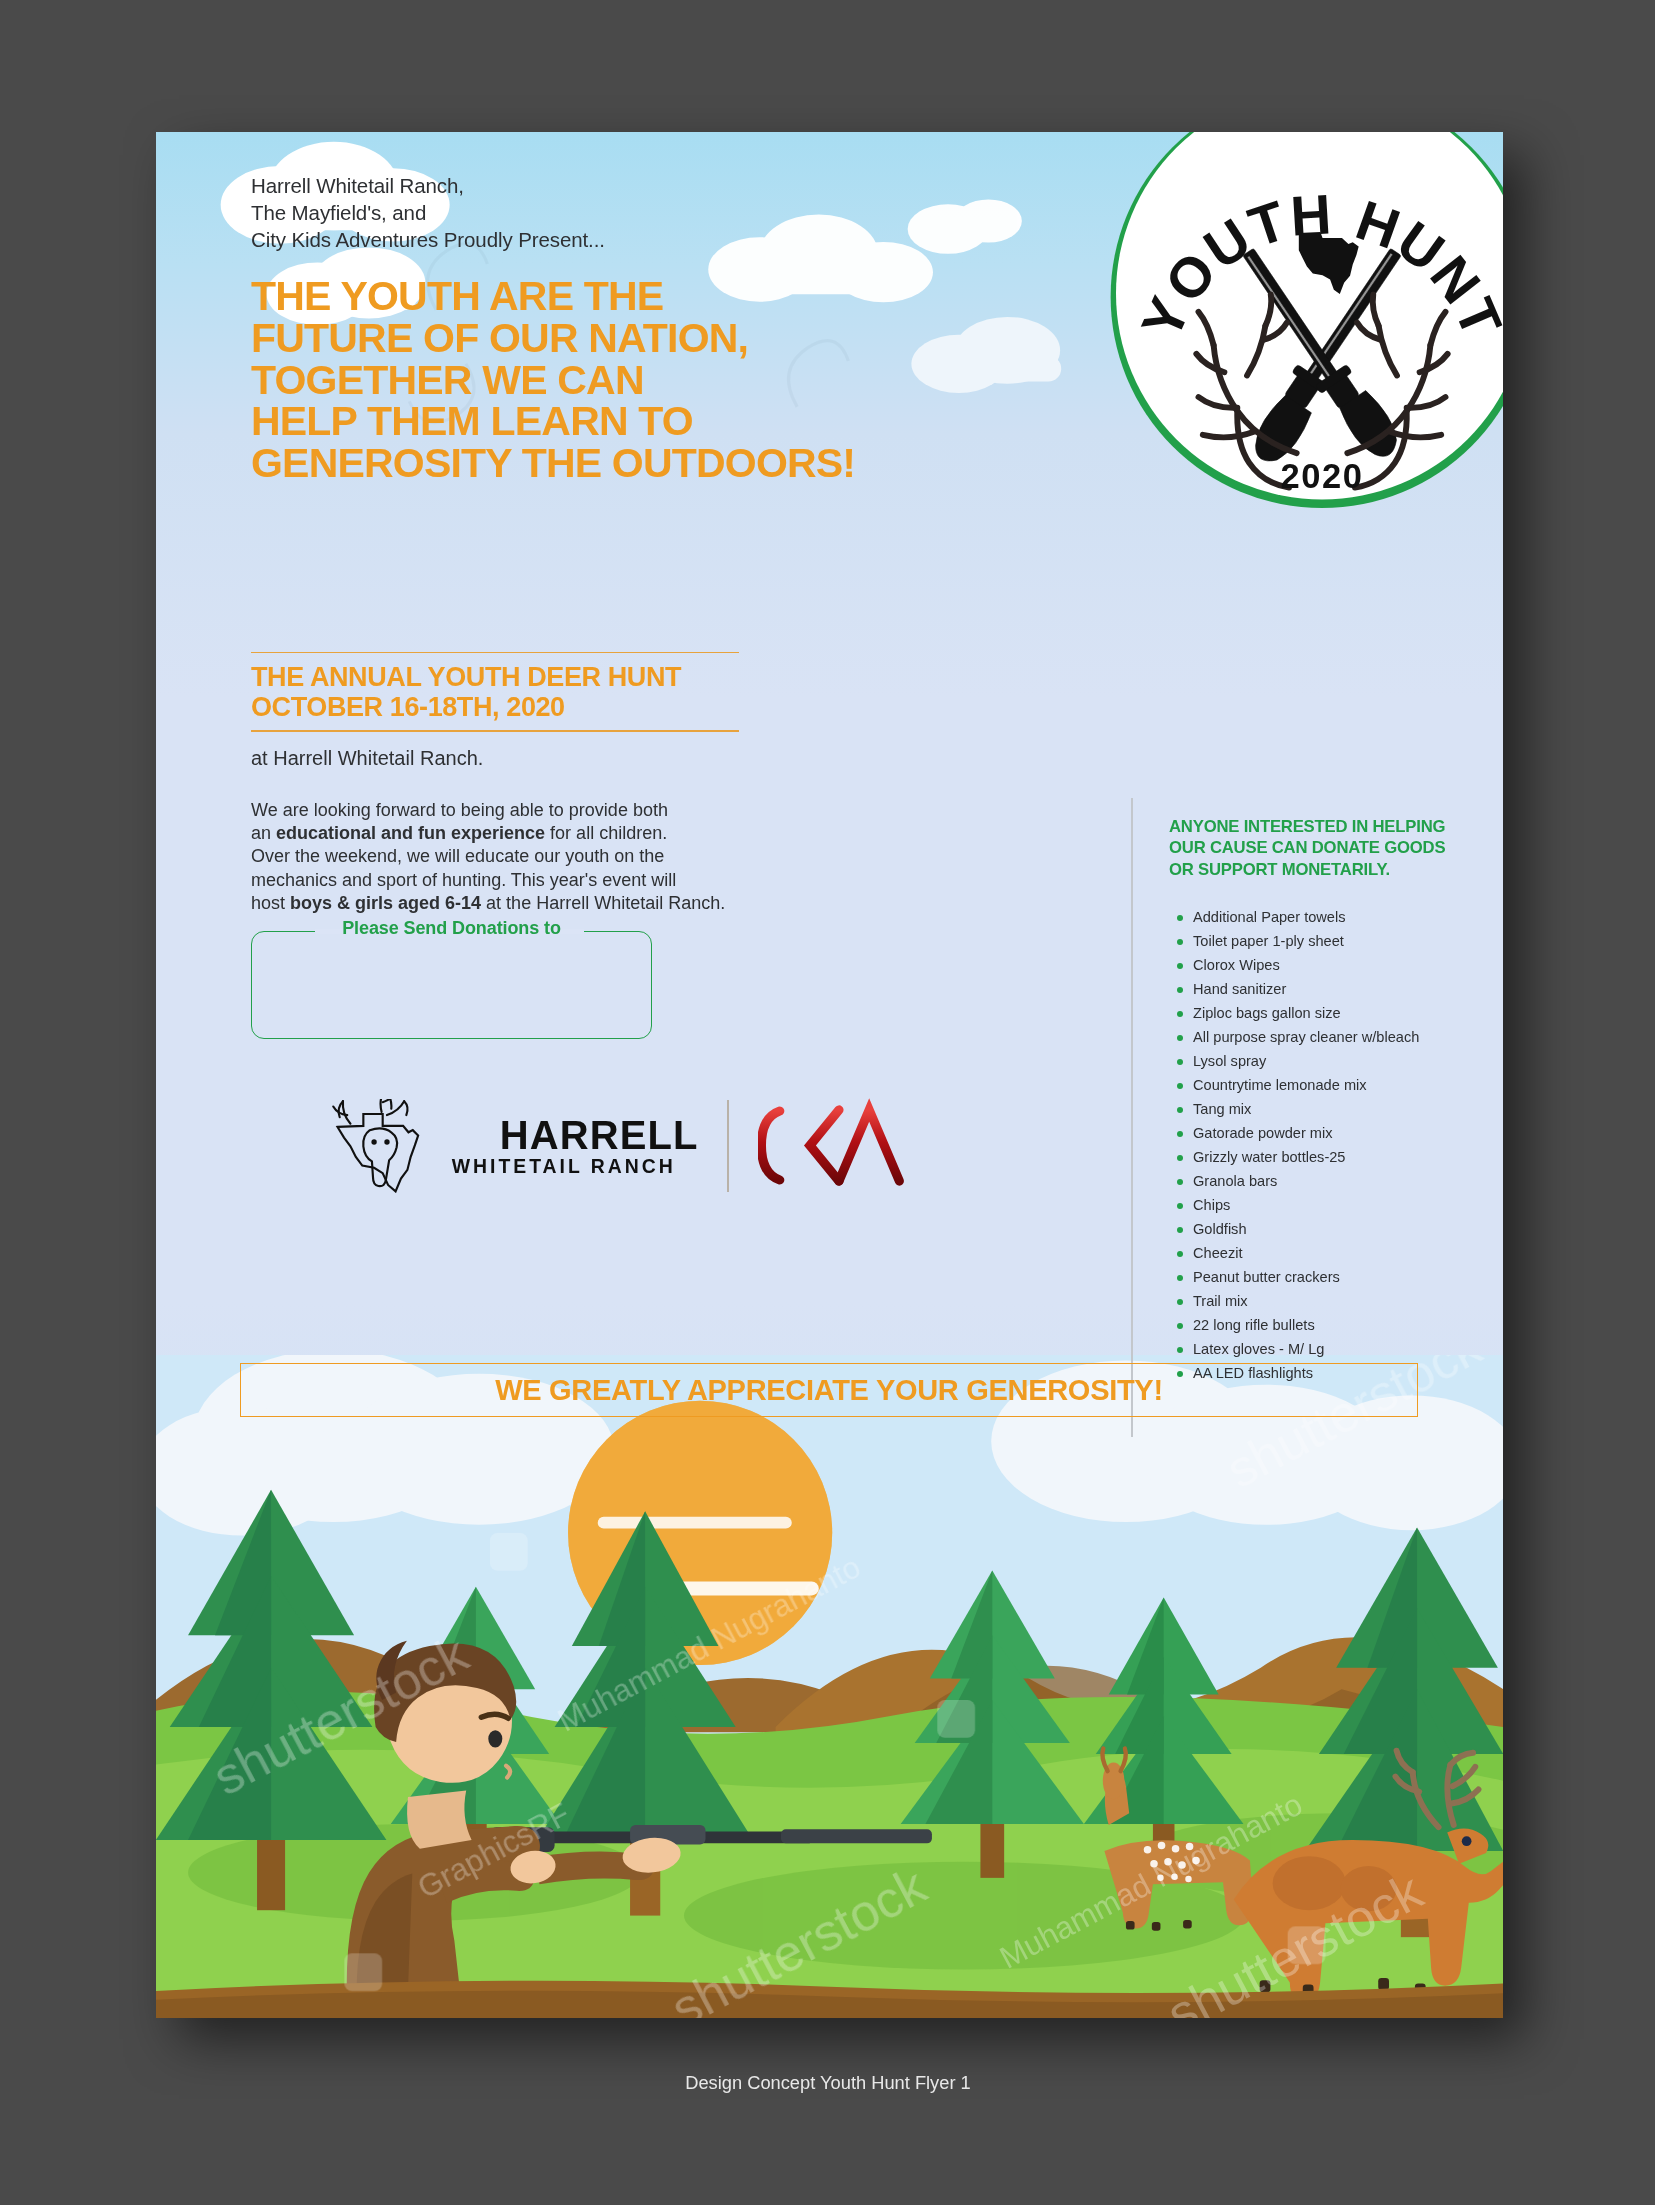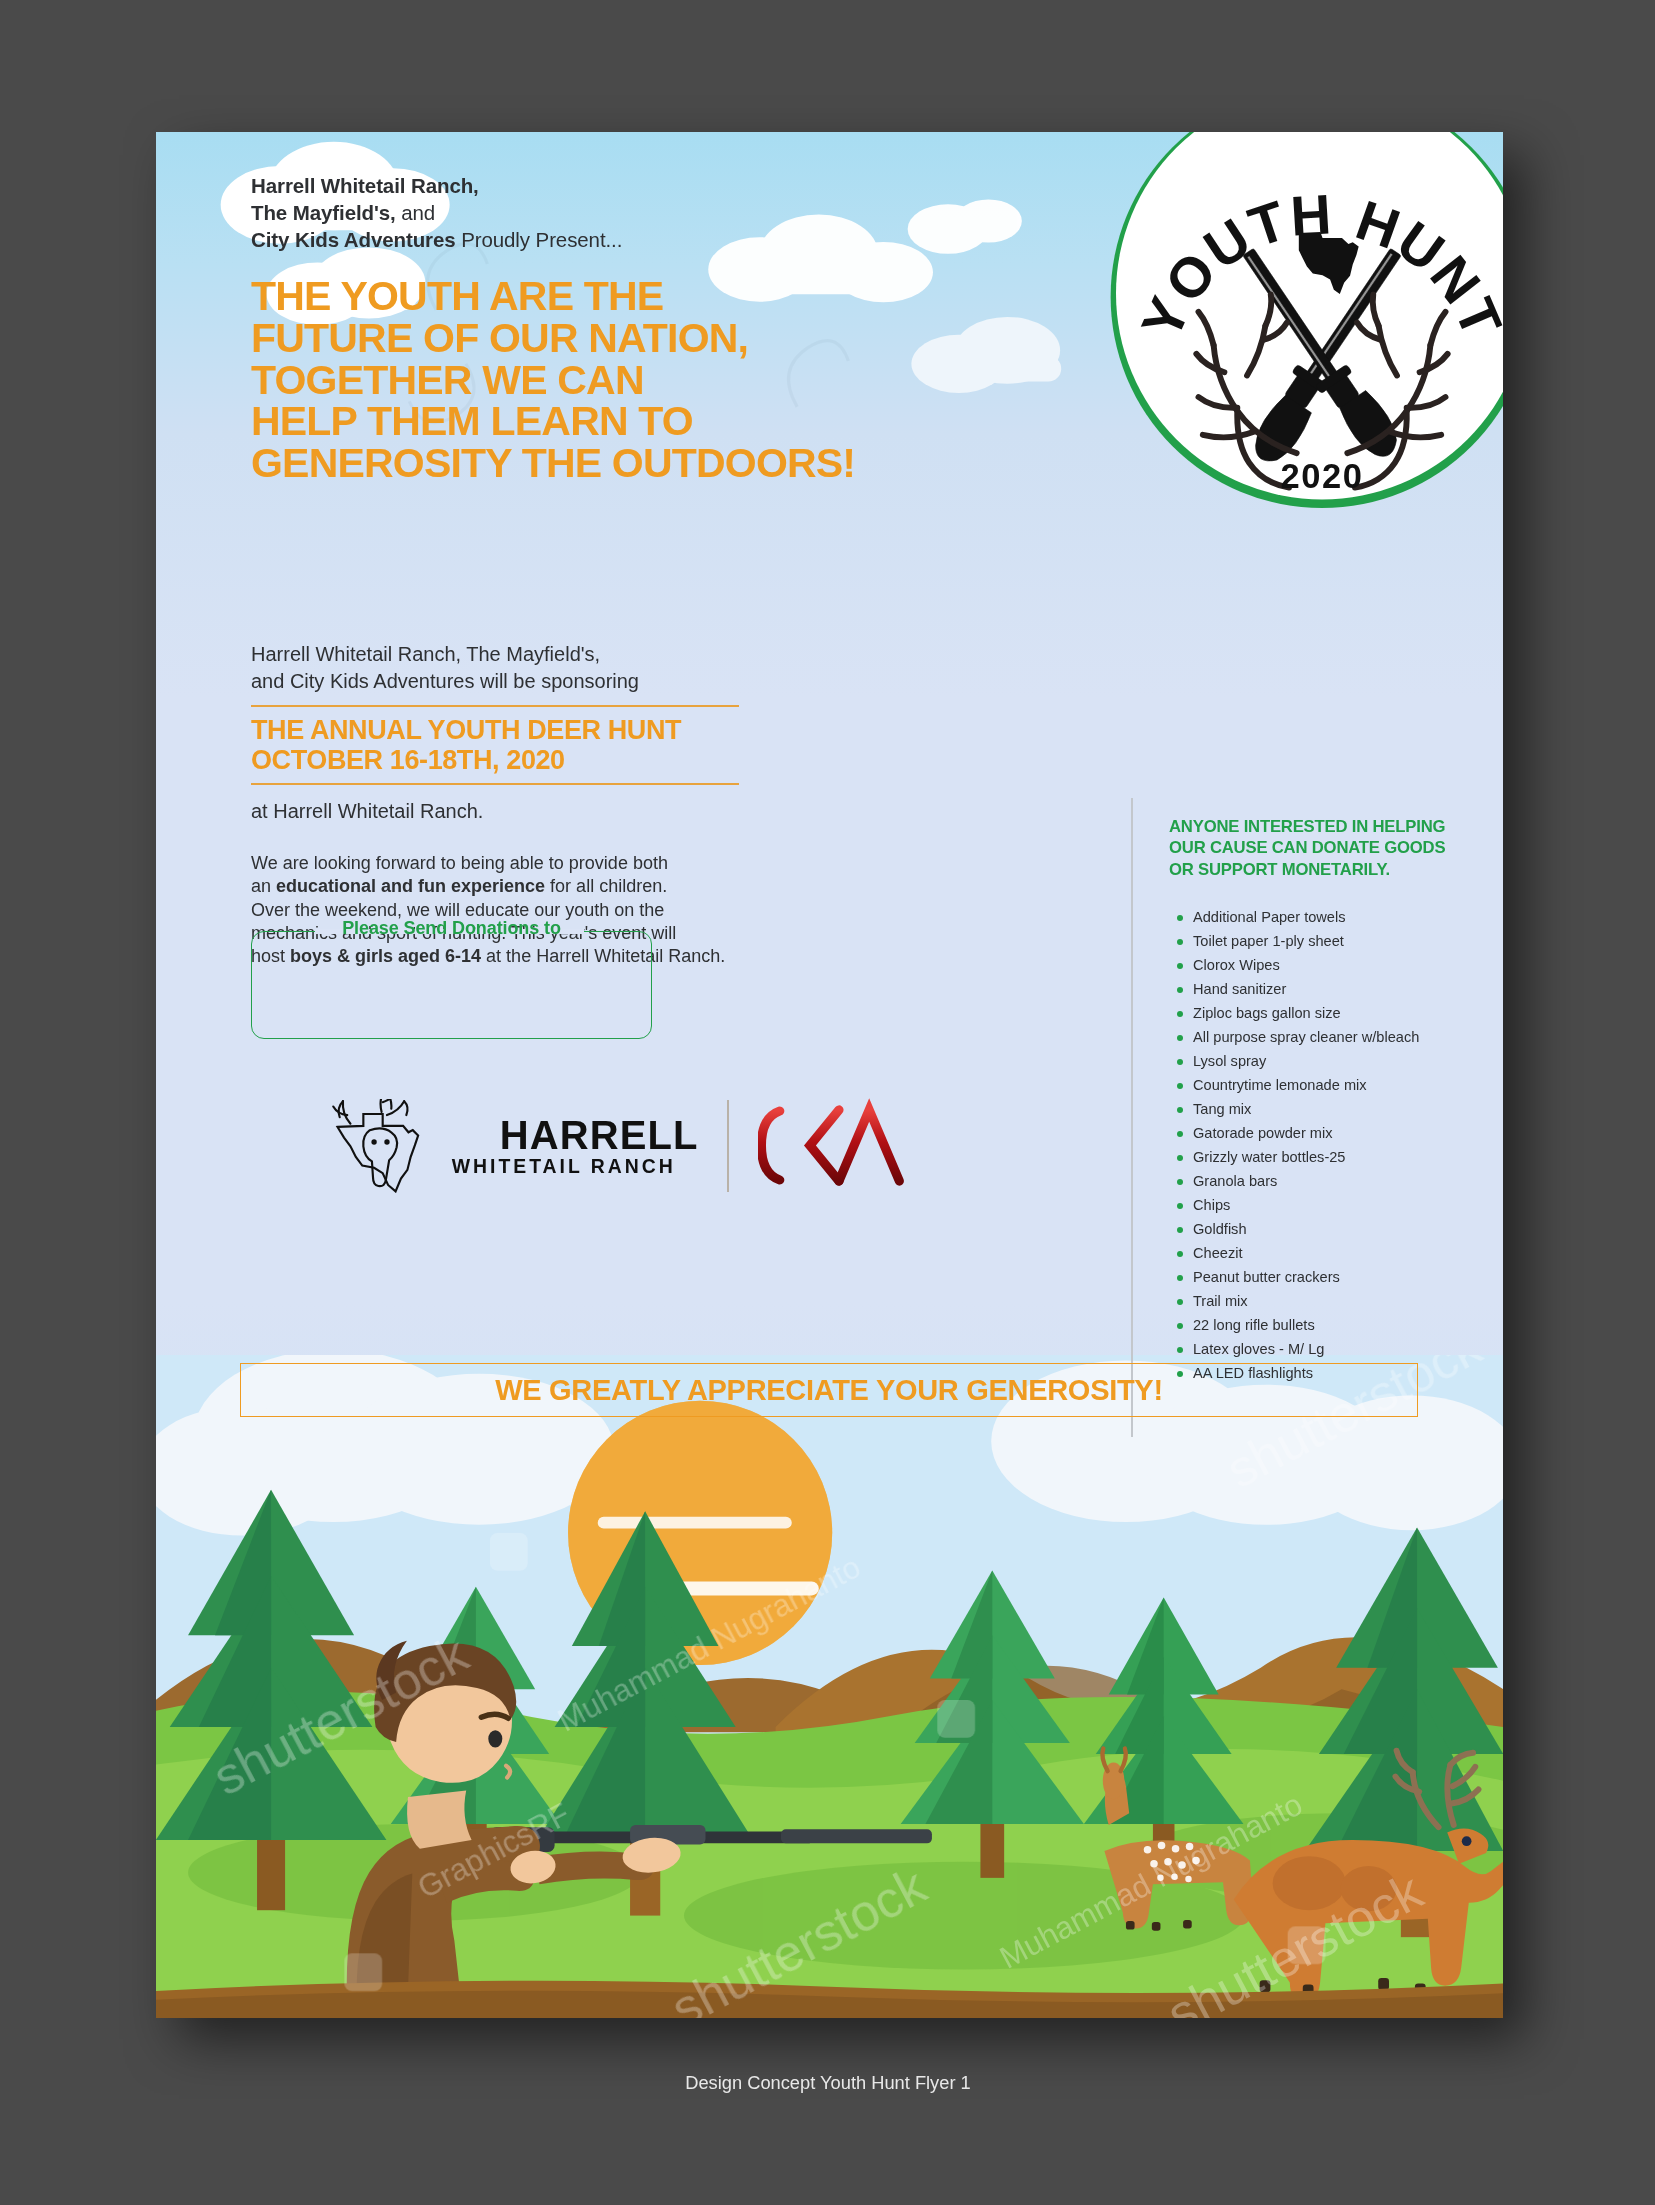"Harrell Whitetail Ranch," #presenters b { font-weight: 700 -> 400 }
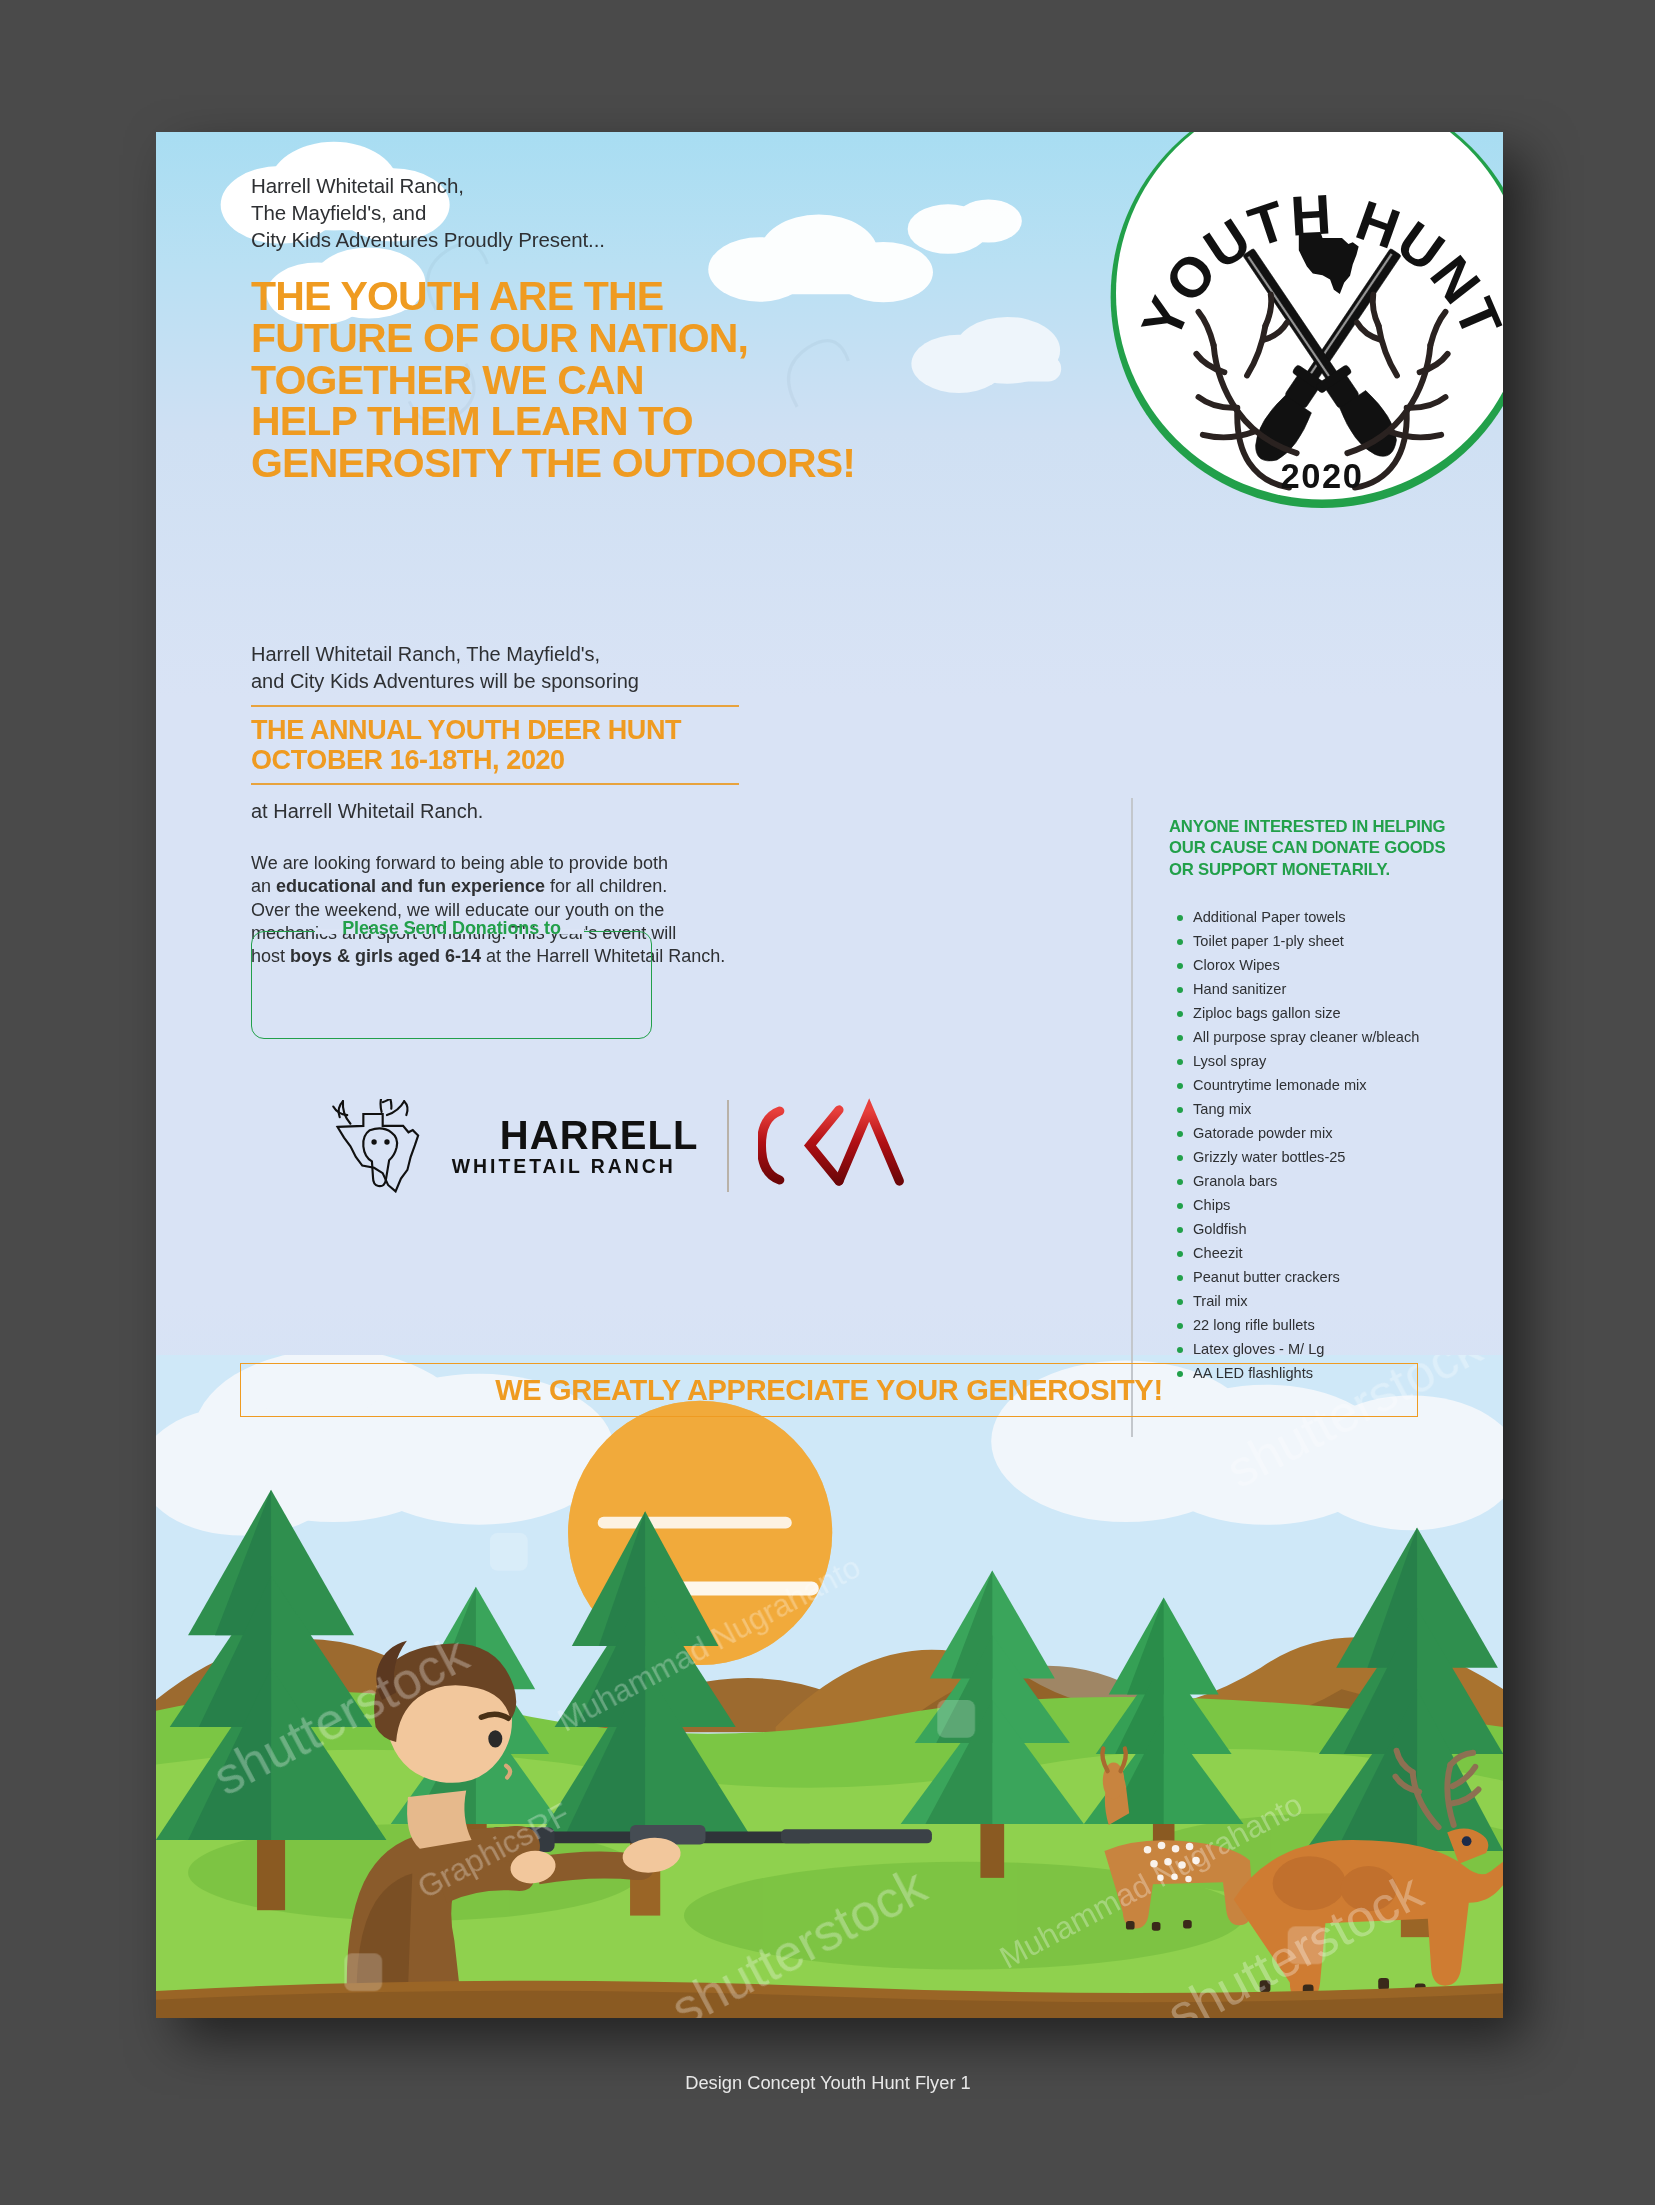"Harrell Whitetail Ranch, The Mayfield's," div.lead { html: <div> <div>Harrell Whitetail Ranch, The Mayfield's,</div> <div>and City Kids Adventures will be sponsoring</div> </div> -> none }
